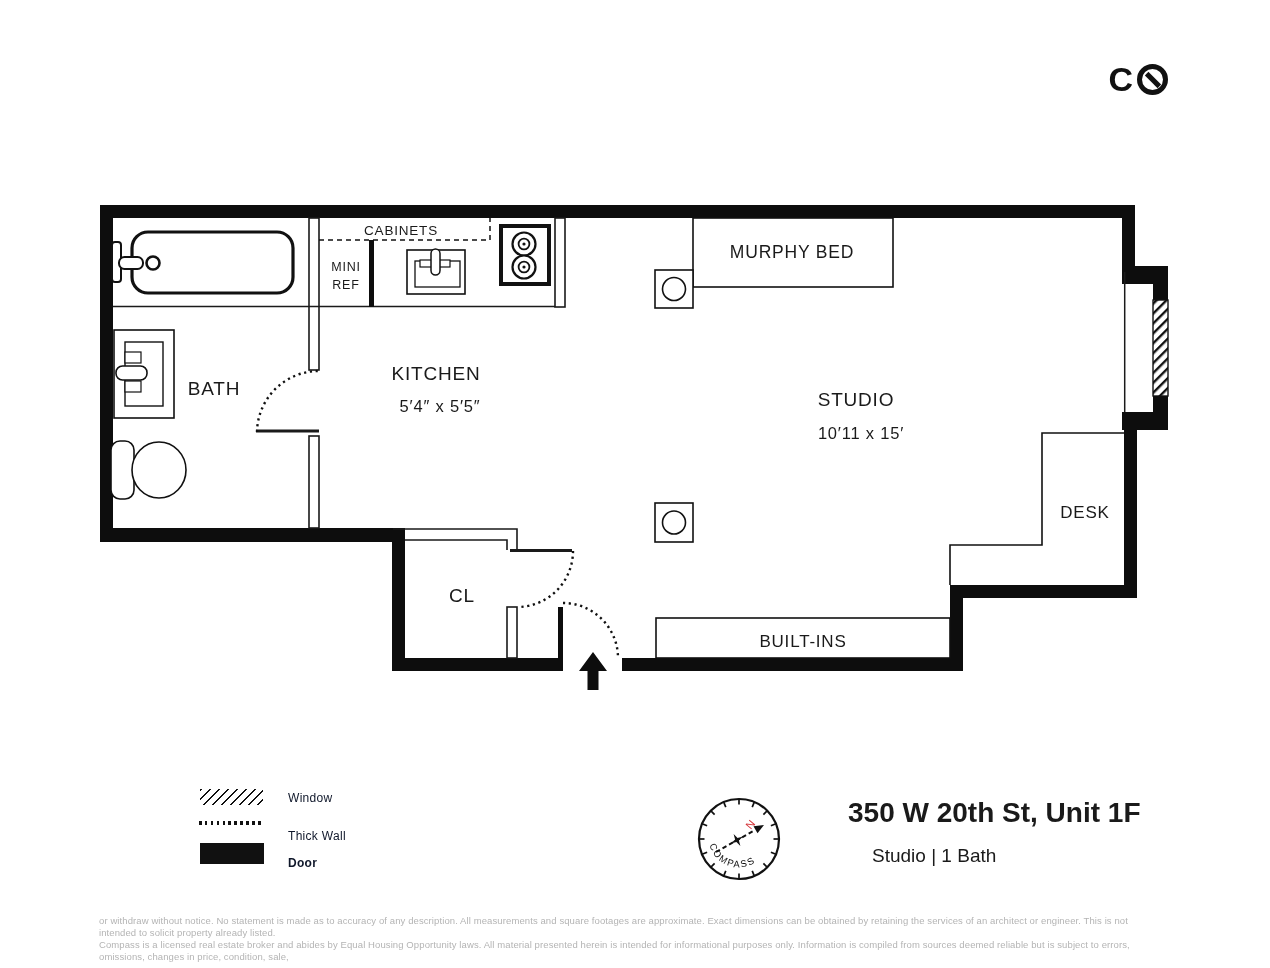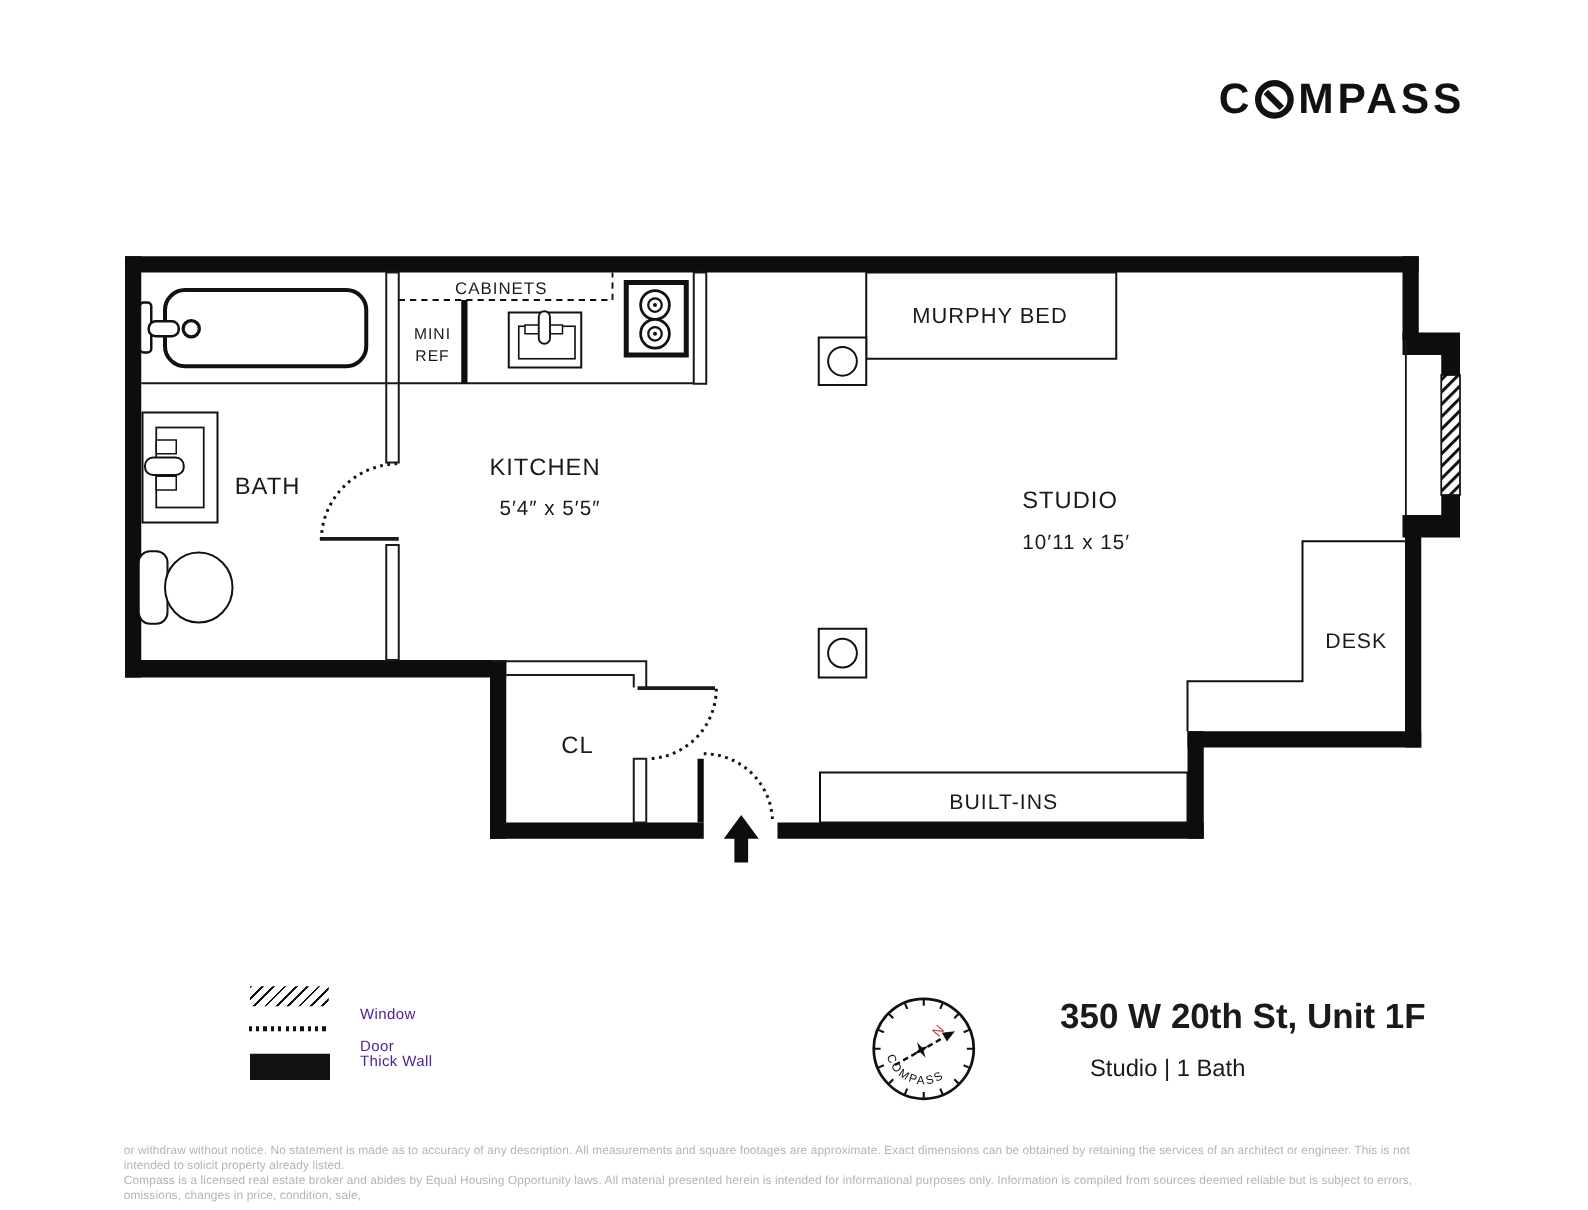"MPASS" span { html: <span>MPASS</span> -> none }
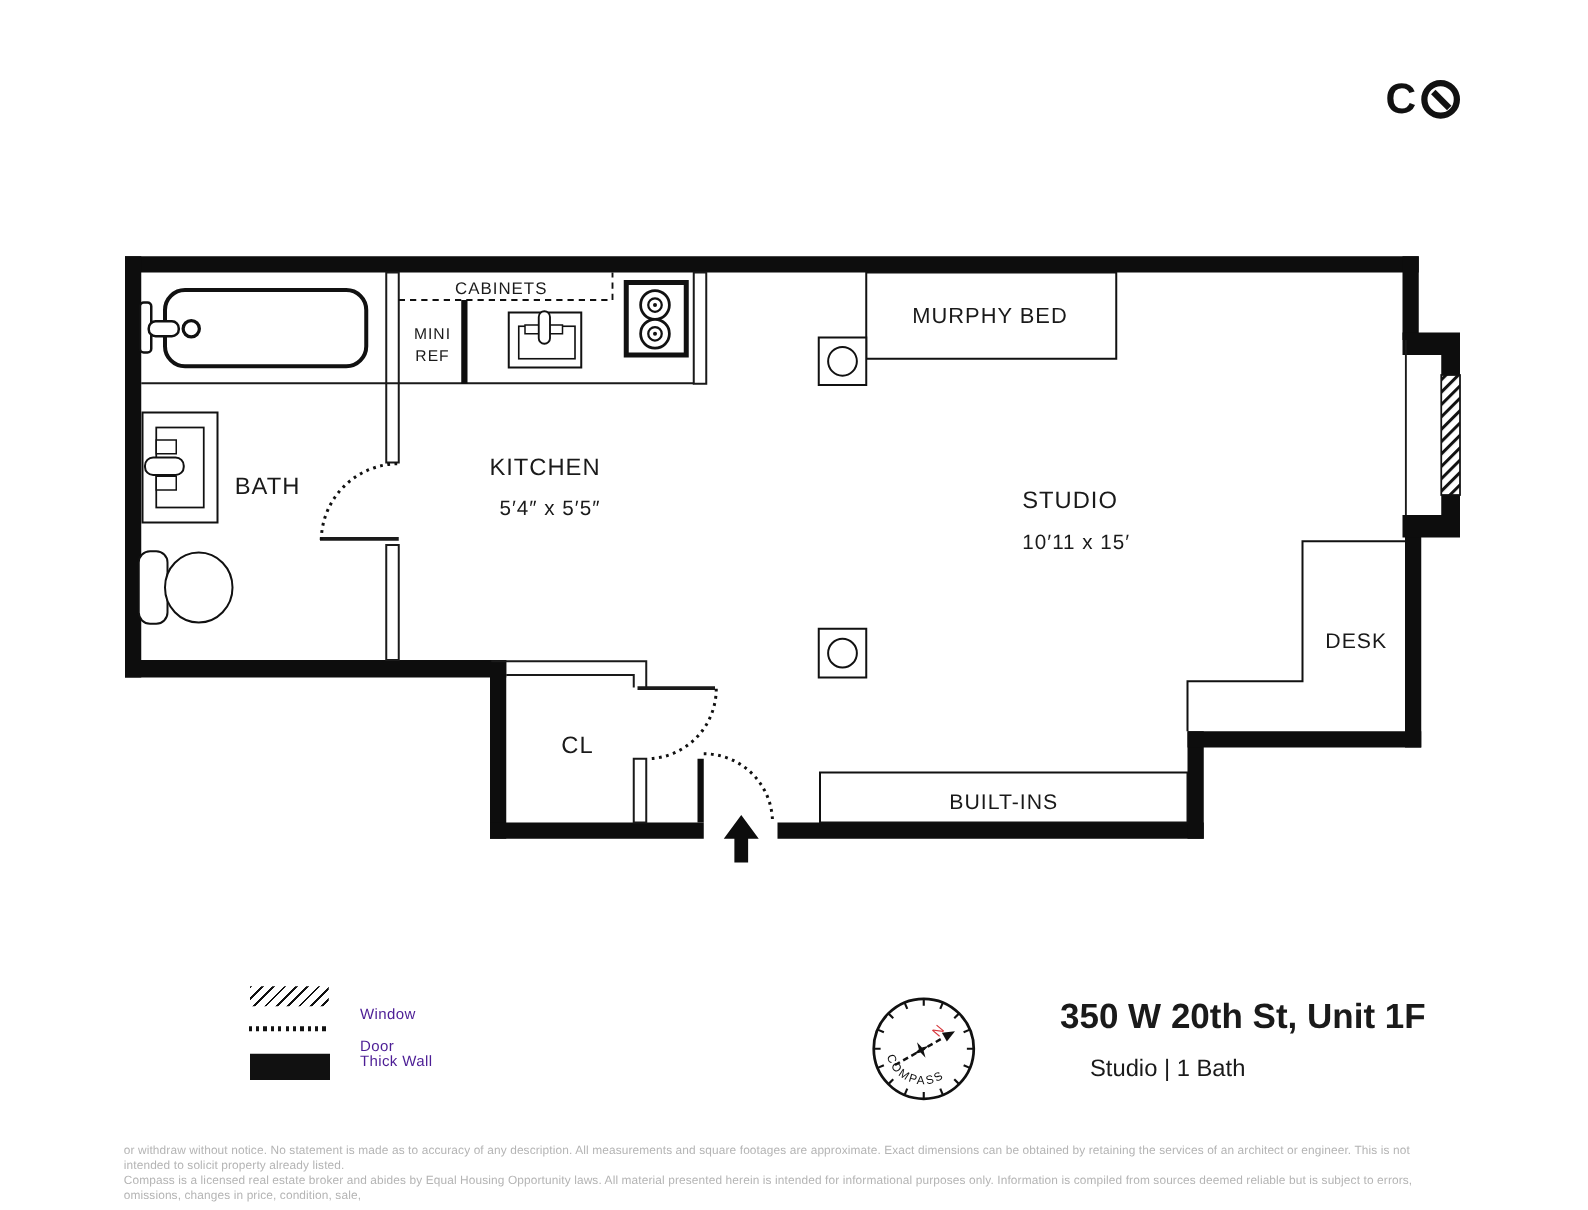"Window" .lg-label { color: #4c1d95 -> #0f172a; margin-top: 13px -> none }
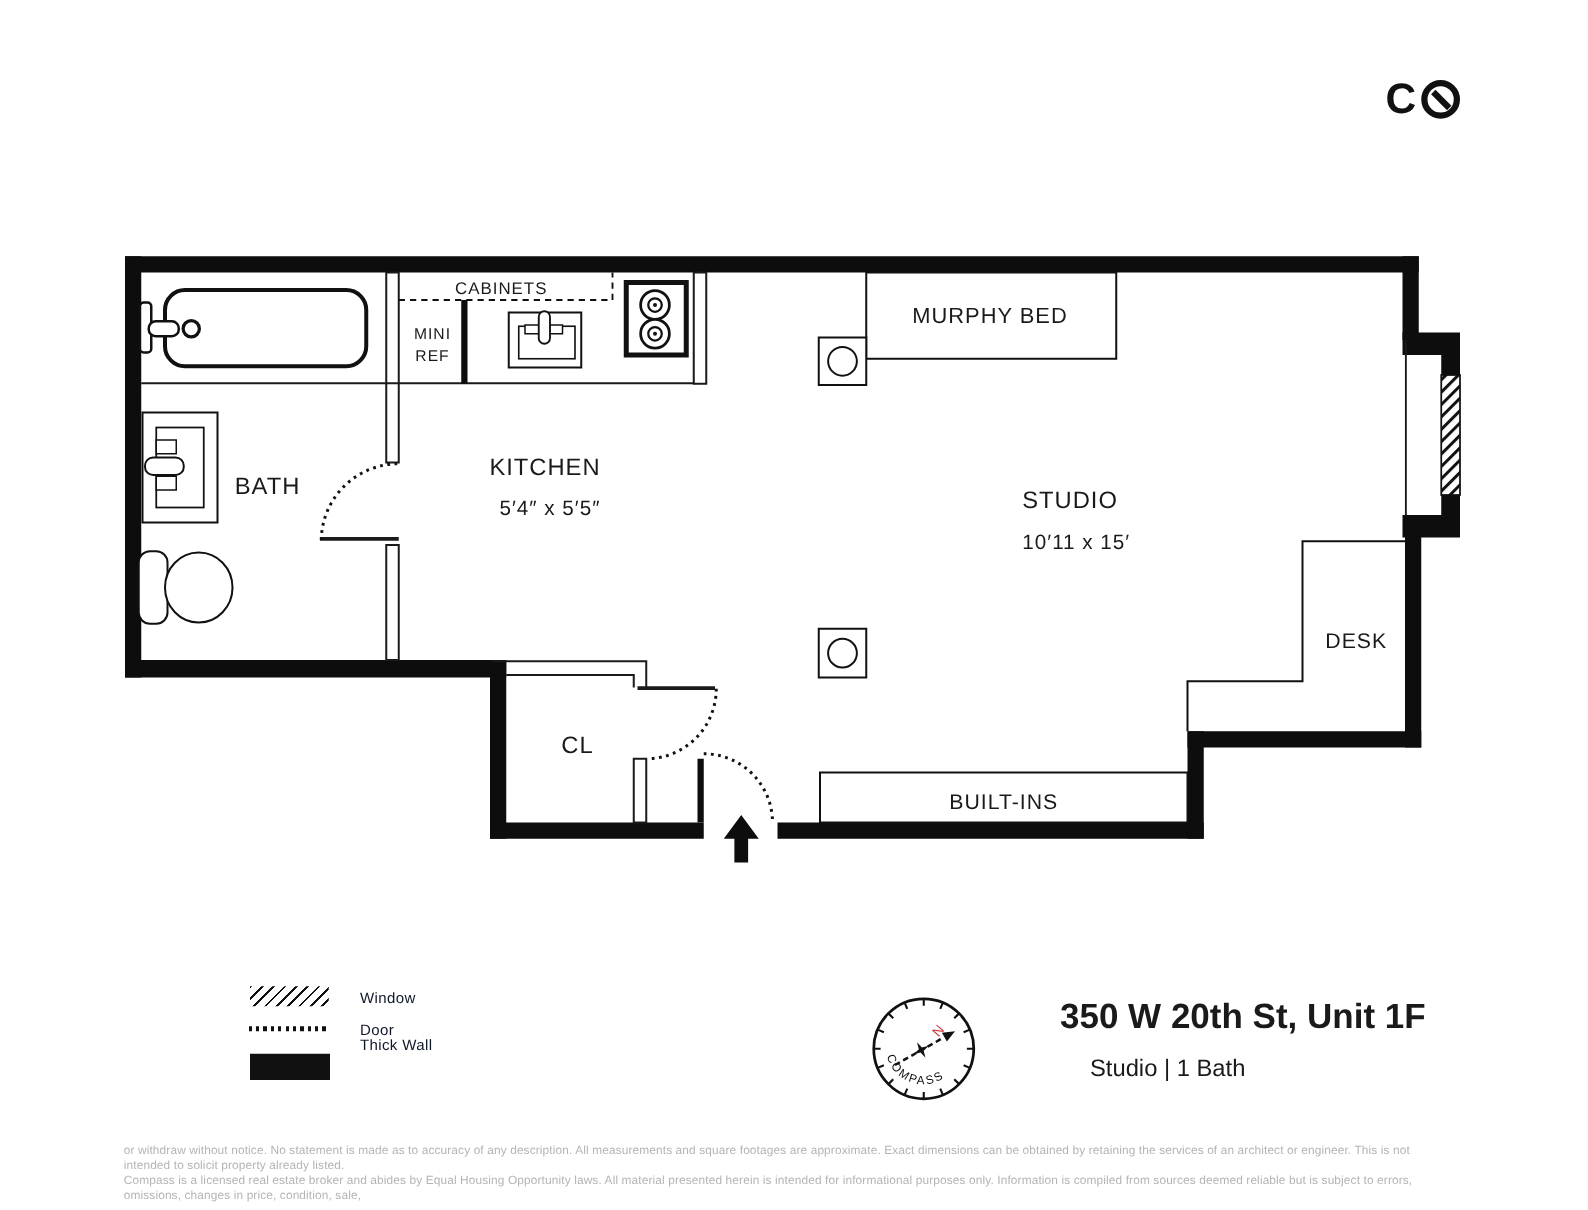"Door" .lg-label.l2 { font-weight: none -> bold; top: 817px -> 856px }
